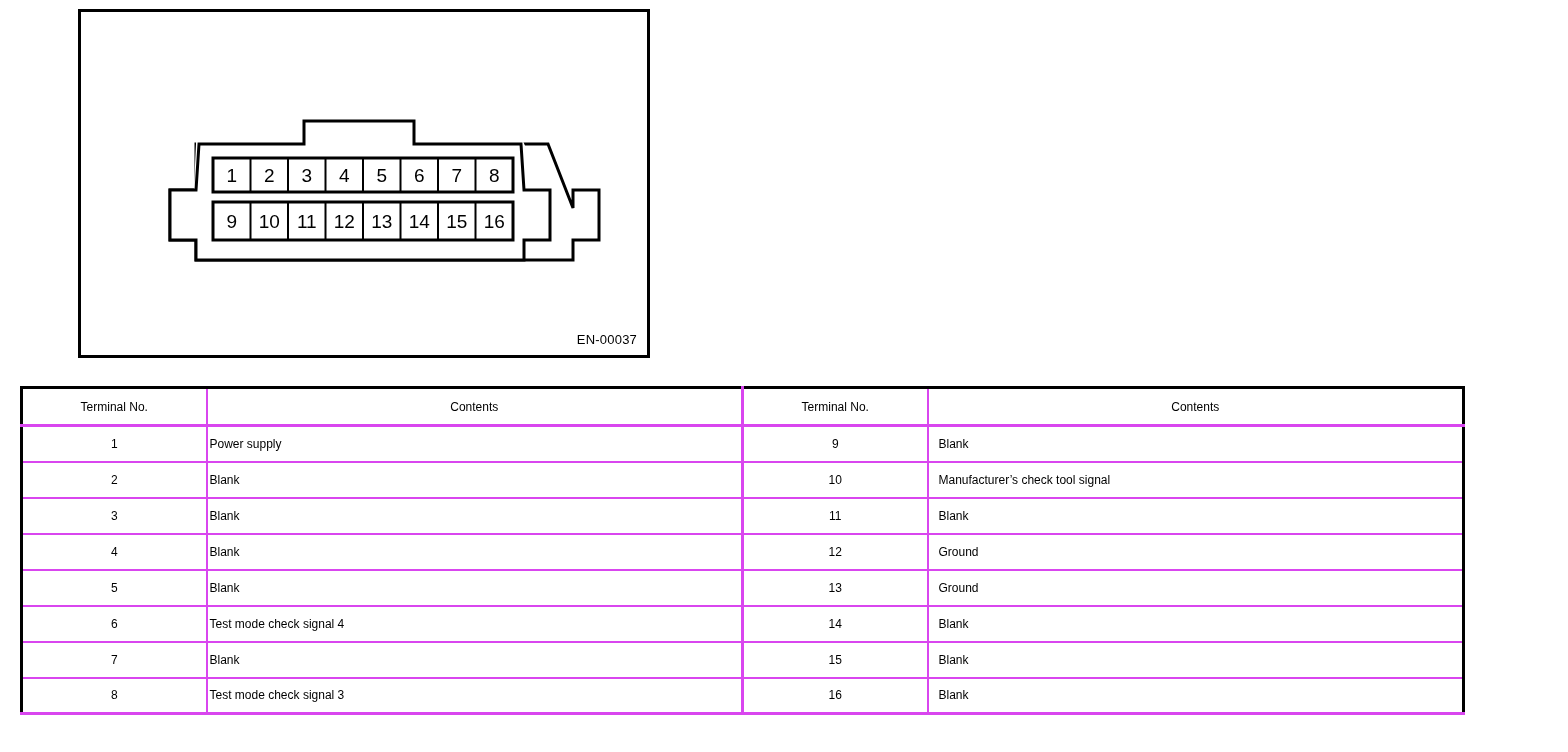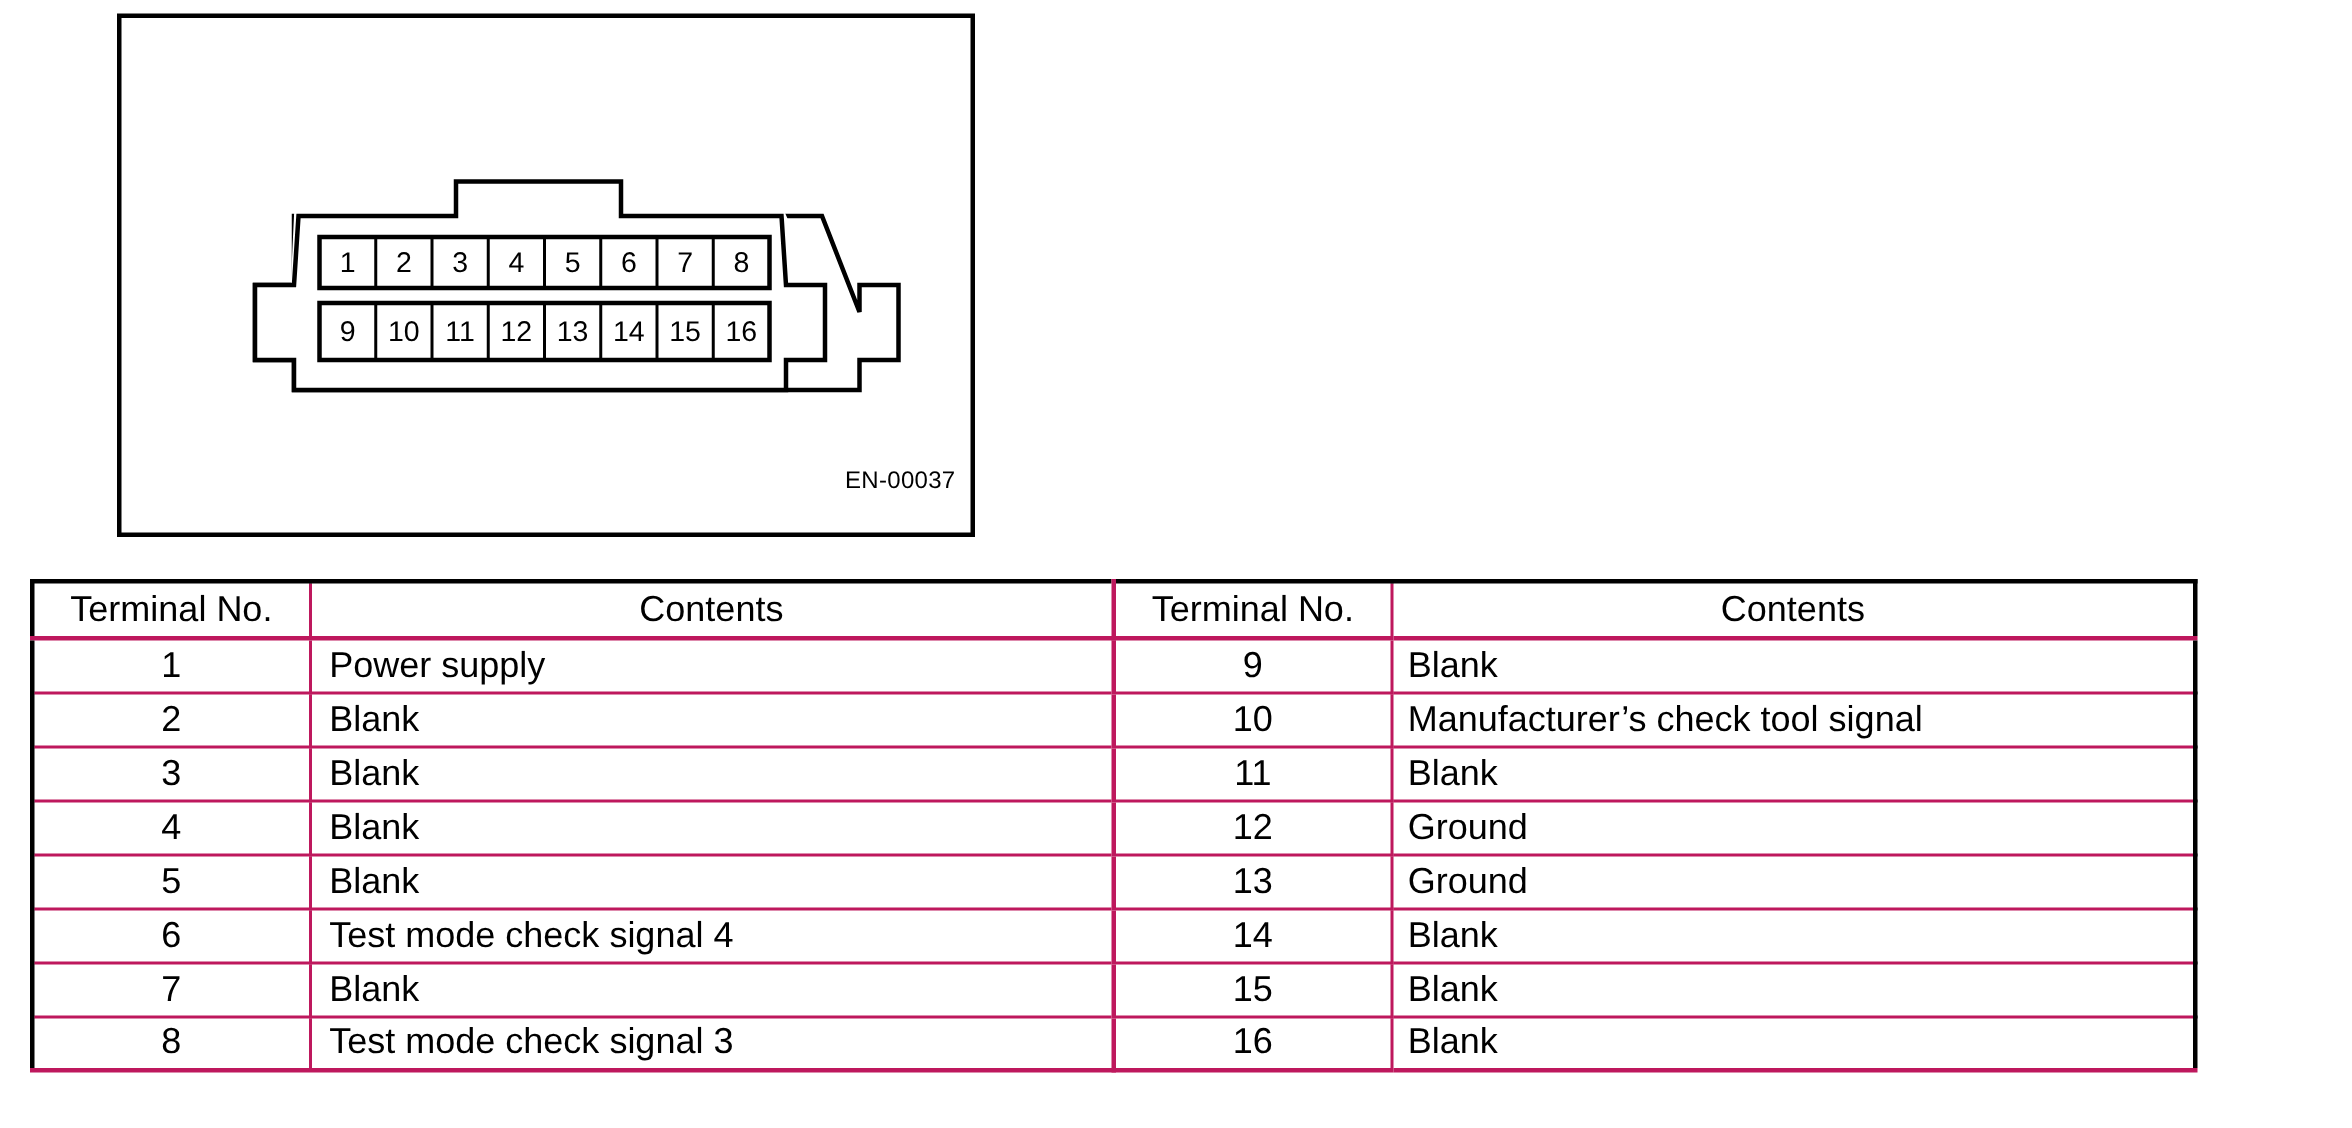"EN-00037" #figure-code { bottom: 25px -> 8px; font-size: 16px -> 13px }
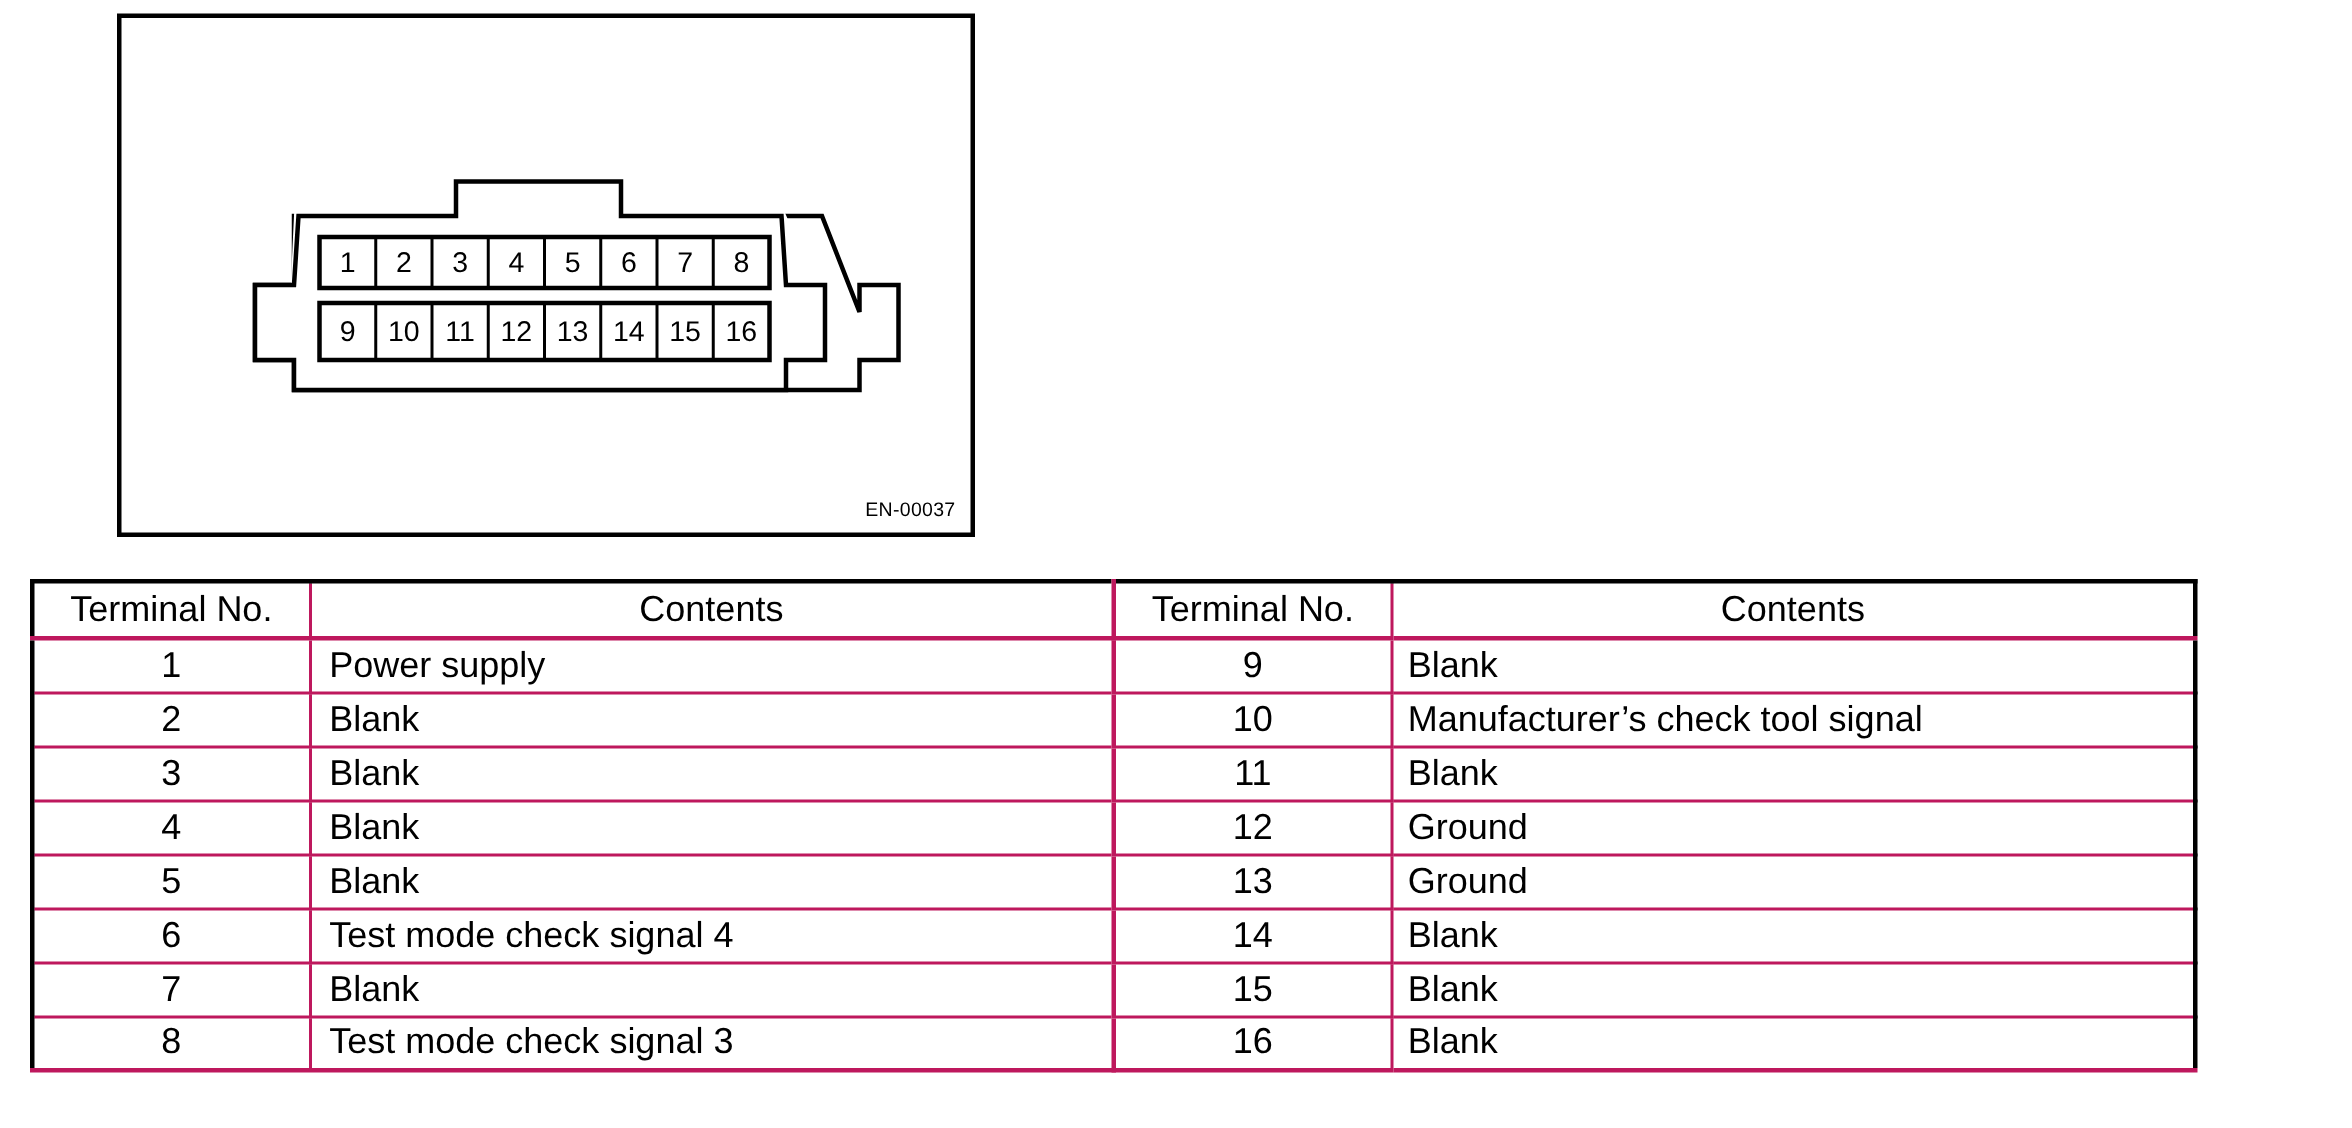"Terminal No." #terminal-table td, #terminal-table th { border: 2px solid #be185d -> 2px solid #d946ef; font-size: 24px -> 12px }
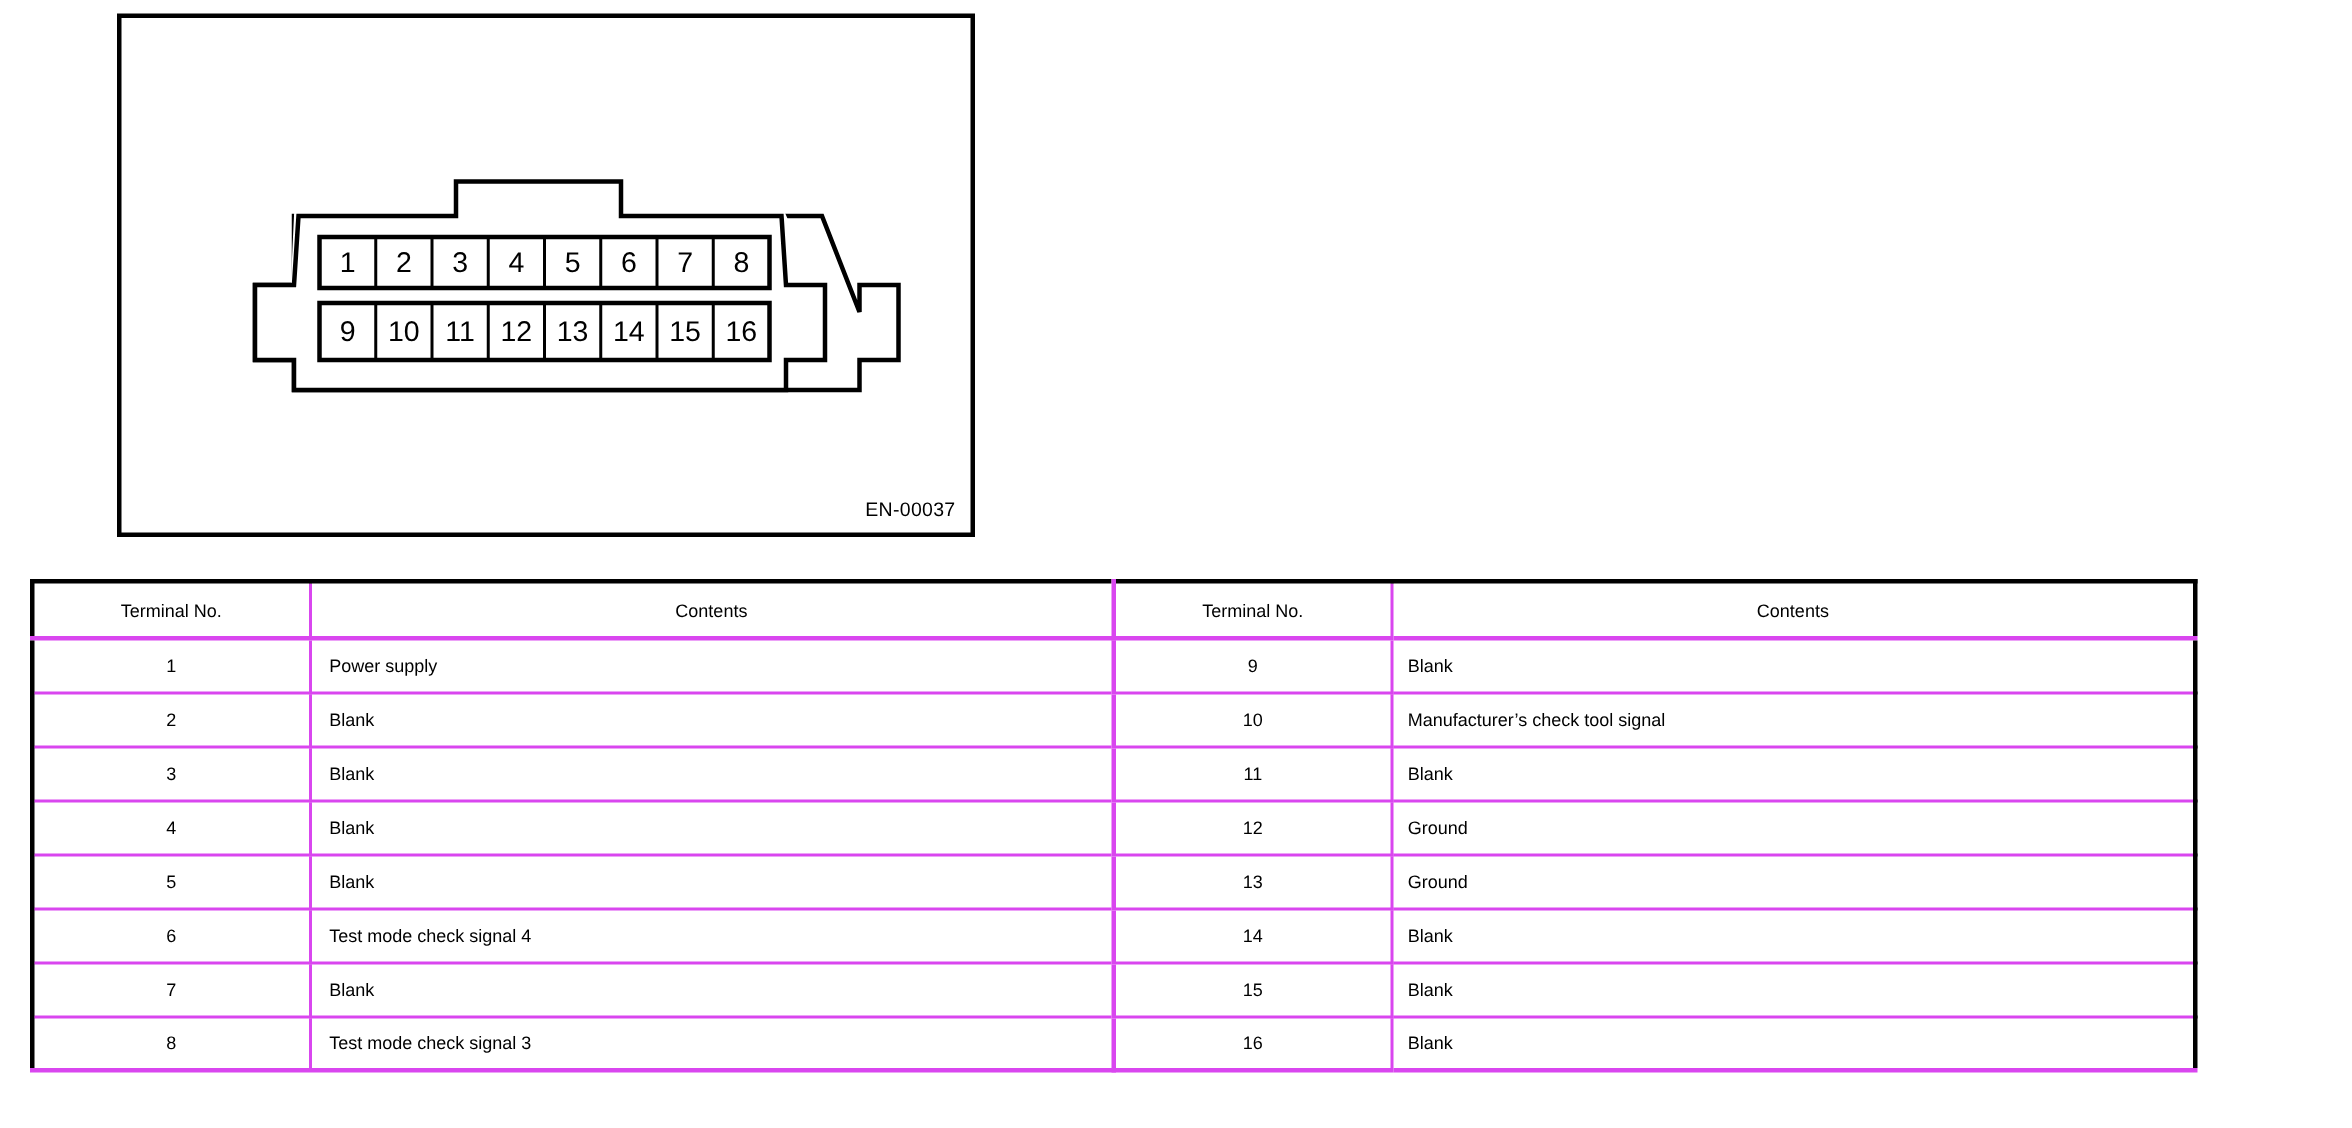"Power supply" #terminal-table .col-contents { padding-left: 12px -> 2px }
